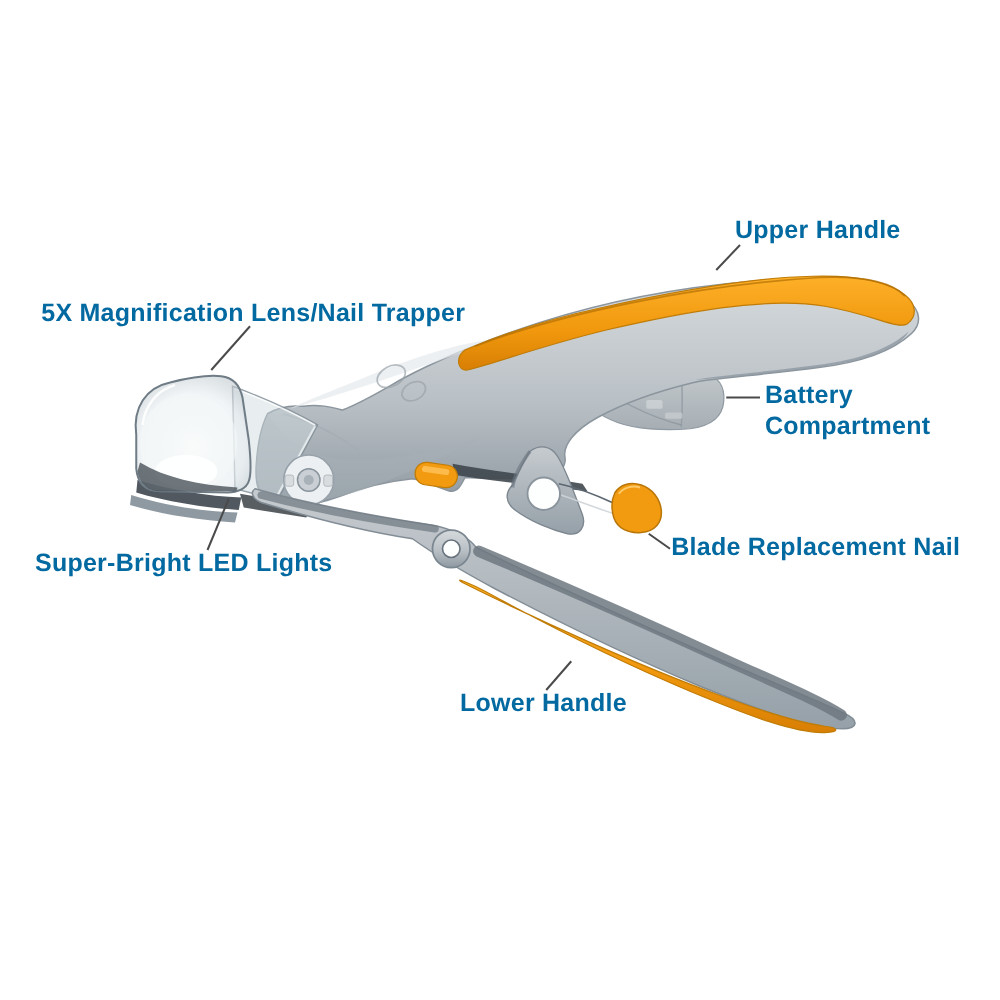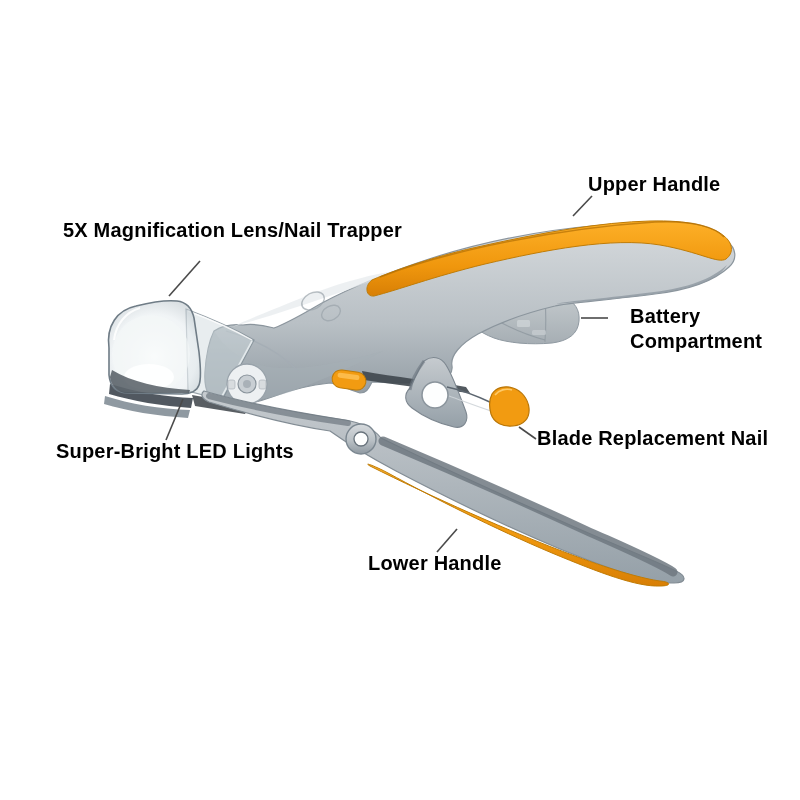"Upper Handle" .part-label { color: #000000 -> #0369a1 }
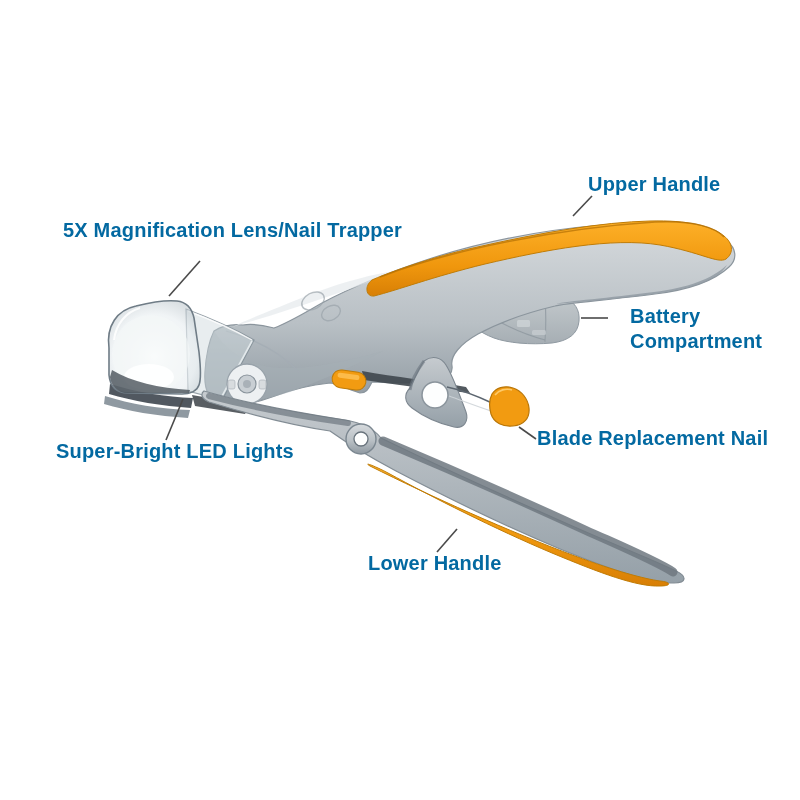"5X Magnification Lens/Nail Trapper" .lbl-magnification { margin-left: 30px -> none; top: 218px -> 239px }
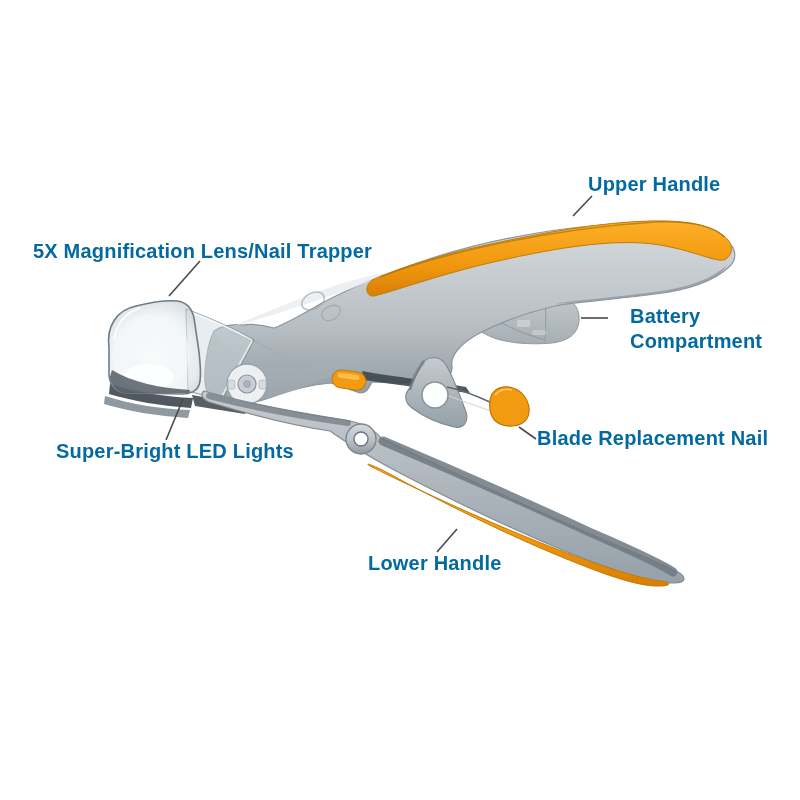"Battery Compartment" .lbl-battery { left: 630px -> 612px }
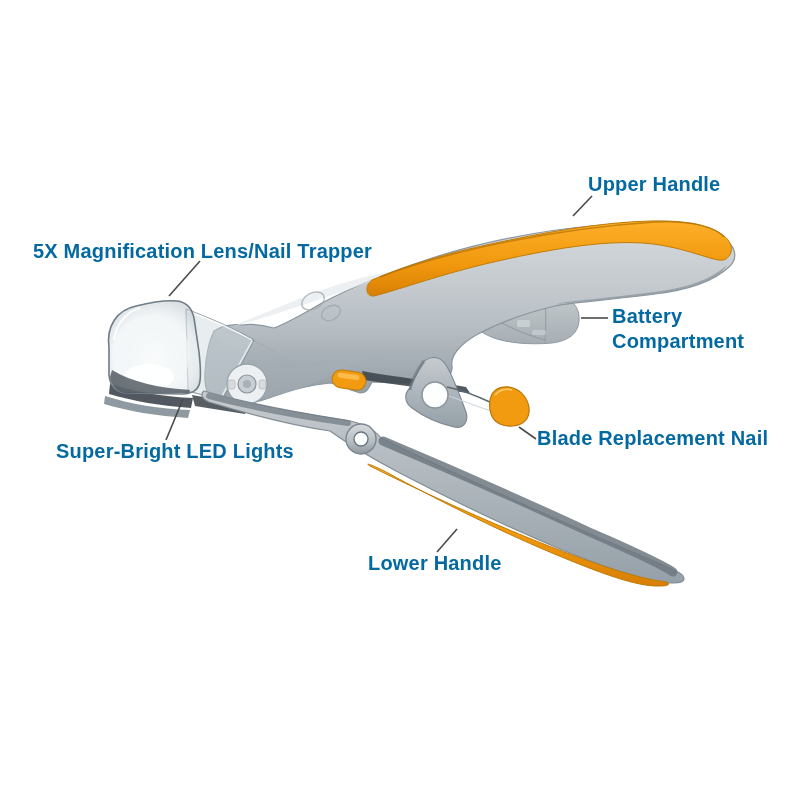"Super-Bright LED Lights" .lbl-led { margin-left: 28px -> none }
